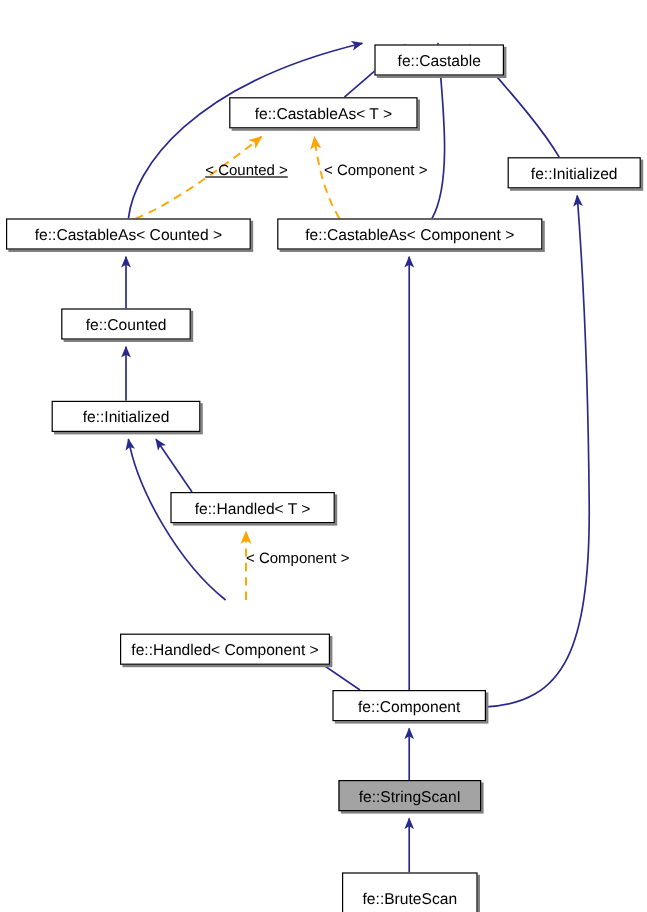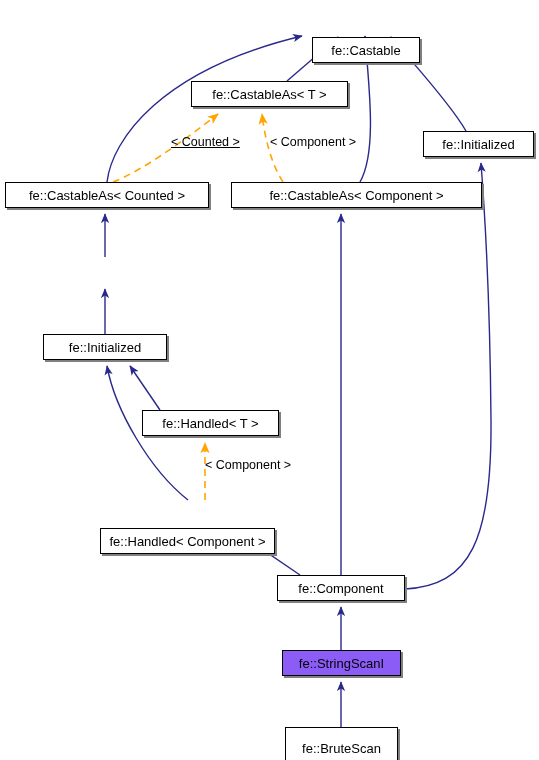"fe::CastableAs< Component >" div.node { width: 251px -> 221px }
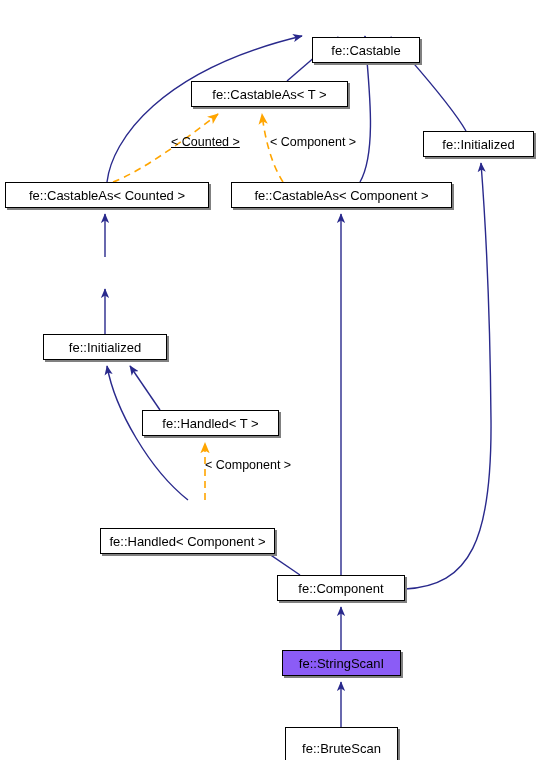"fe::Counted" div.node { html: none -> <div> <span>fe::Counted</span> </div> }
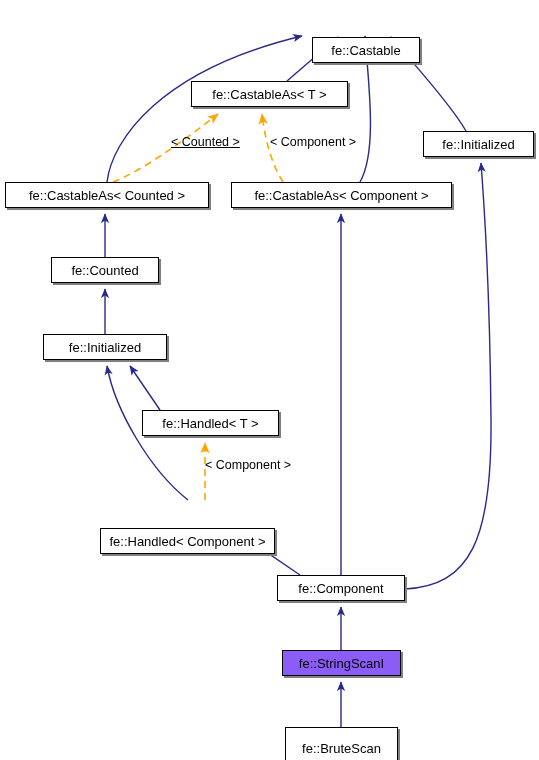"fe::StringScanI" .node.highlight { background: #8b5cf6 -> #a3a3a3 }
